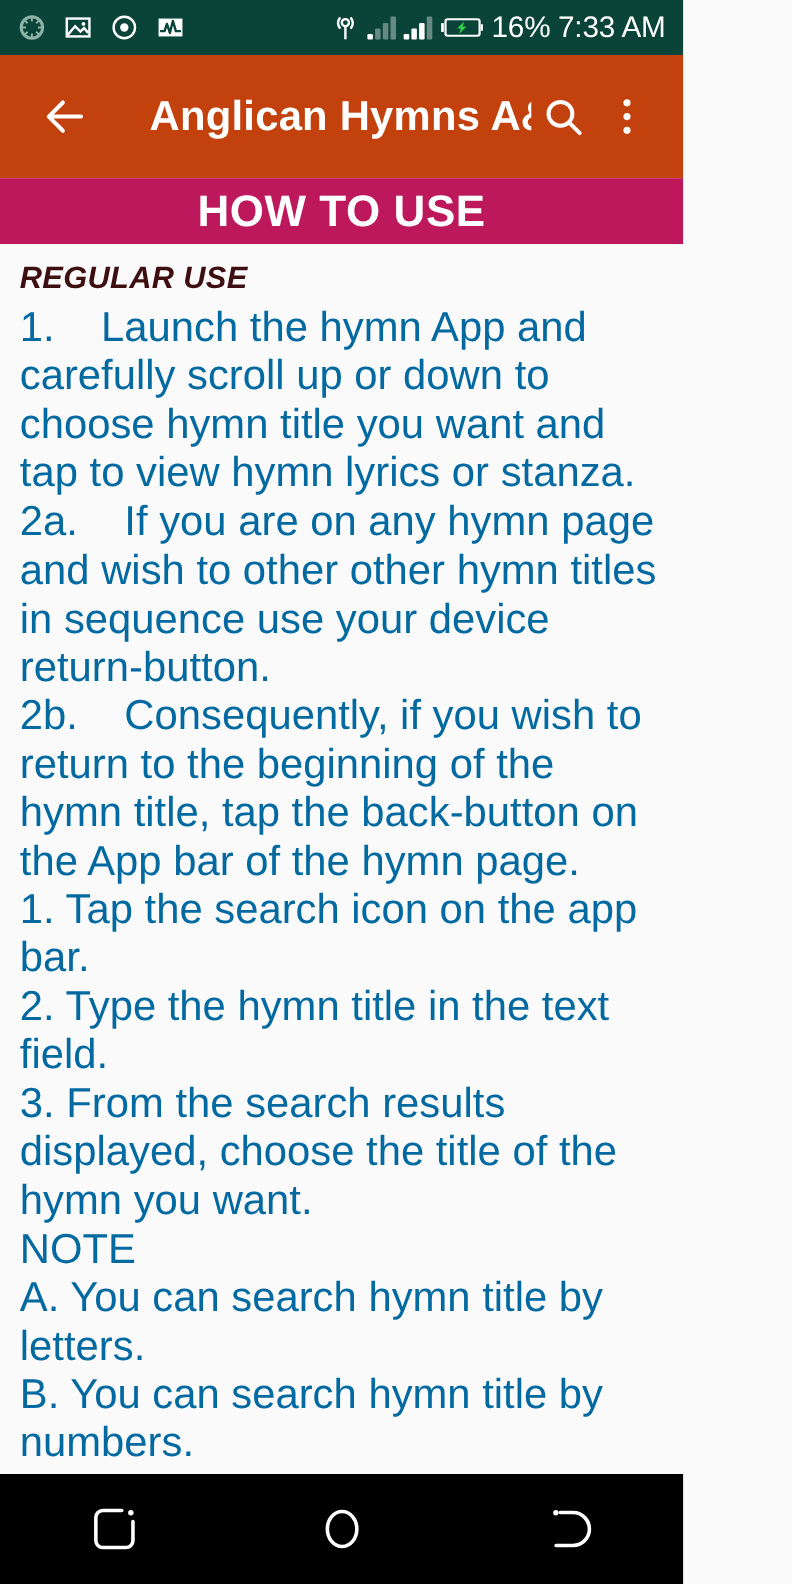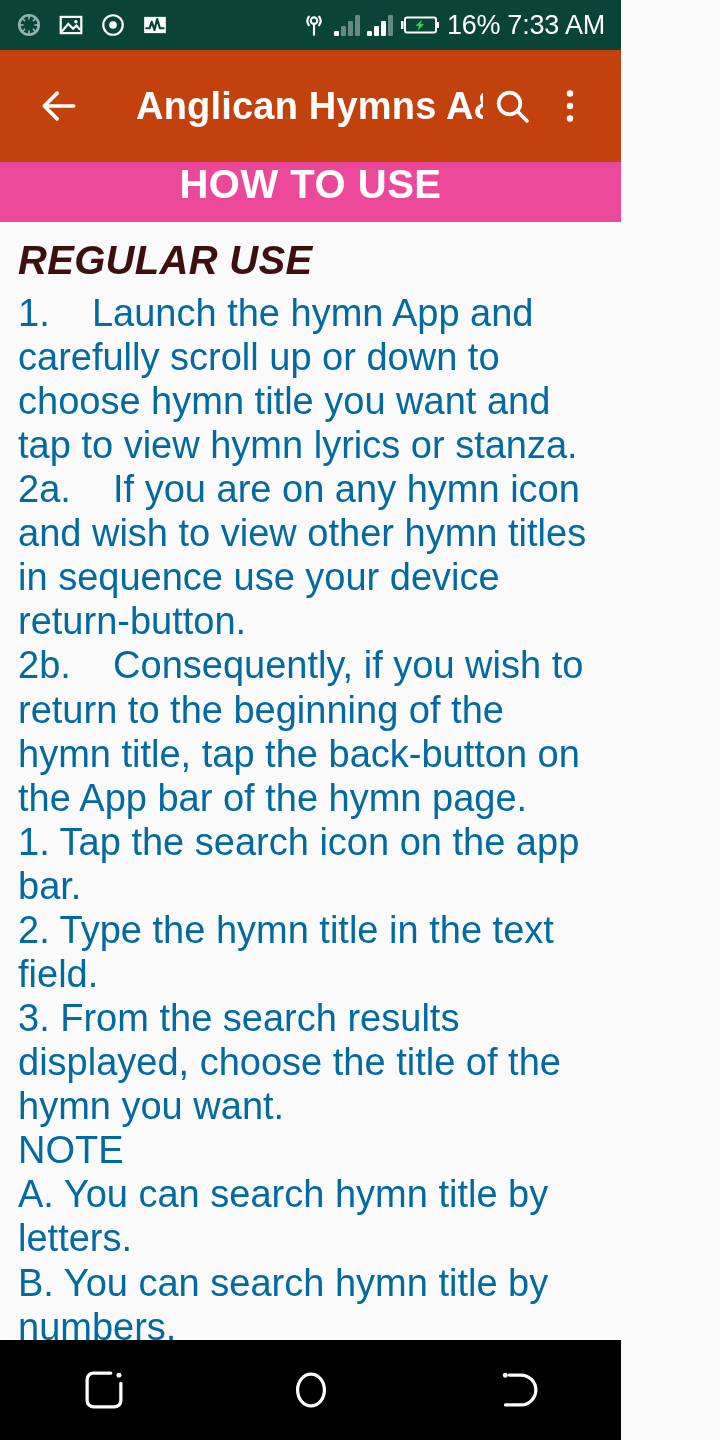"HOW TO USE" .section-banner { align-items: none -> center; background: #ec4899 -> #be185d }
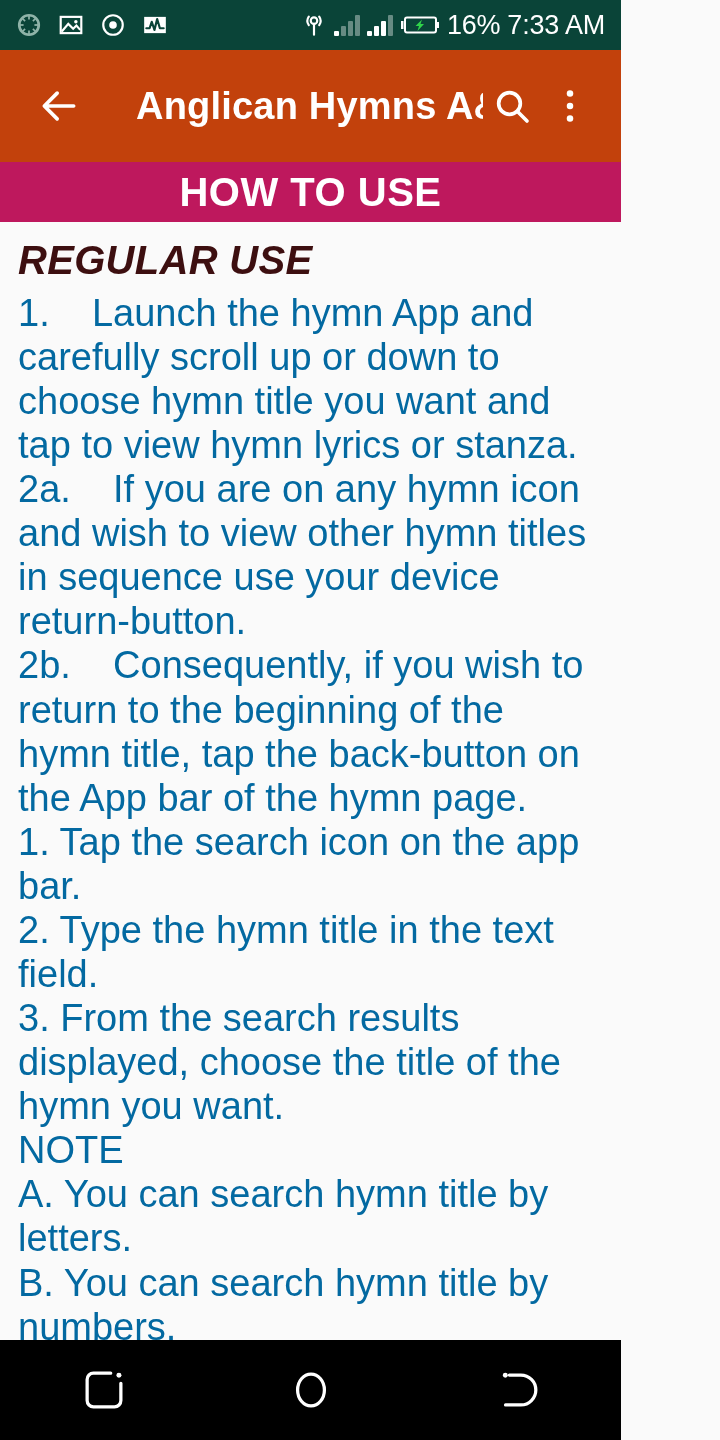"REGULAR USE" .heading { font-size: 40px -> 28px }
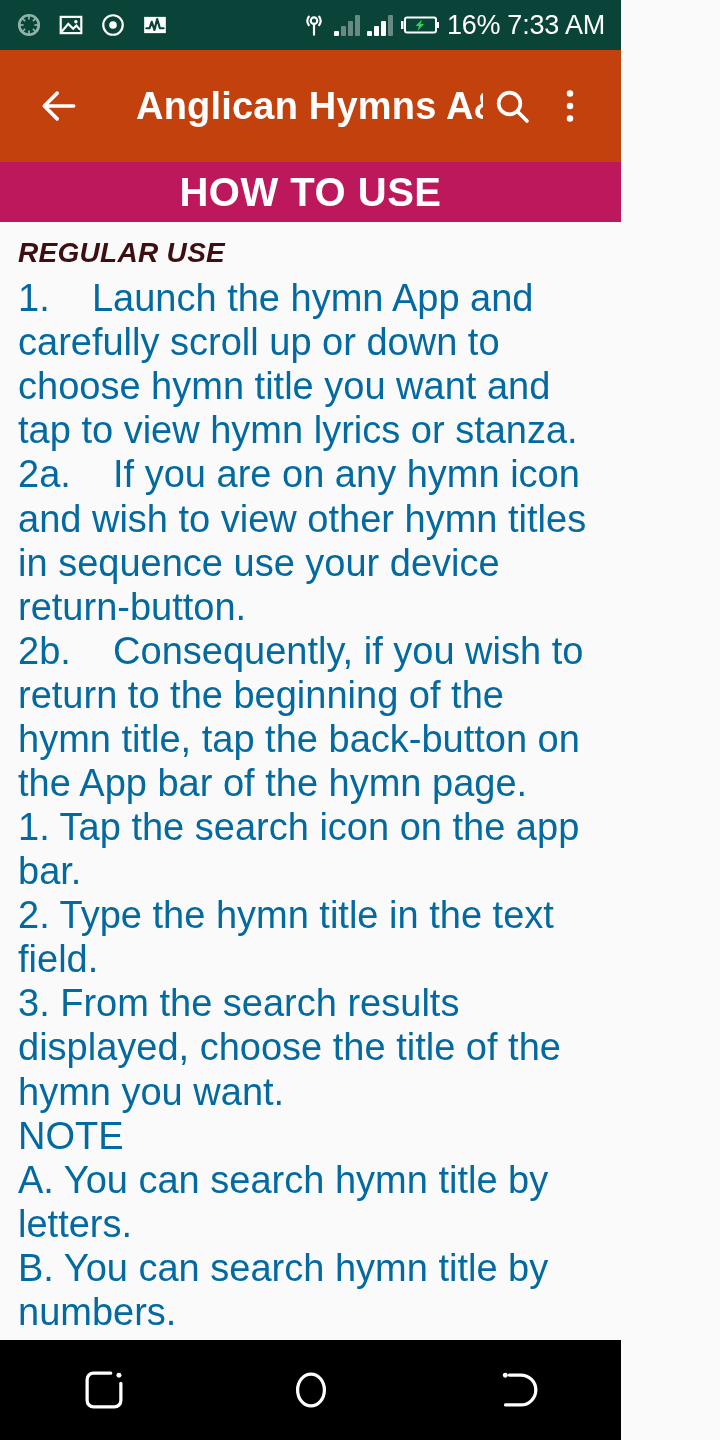"2a. If you are on" p.para { text: icon and wish to view -> page and wish to other }
